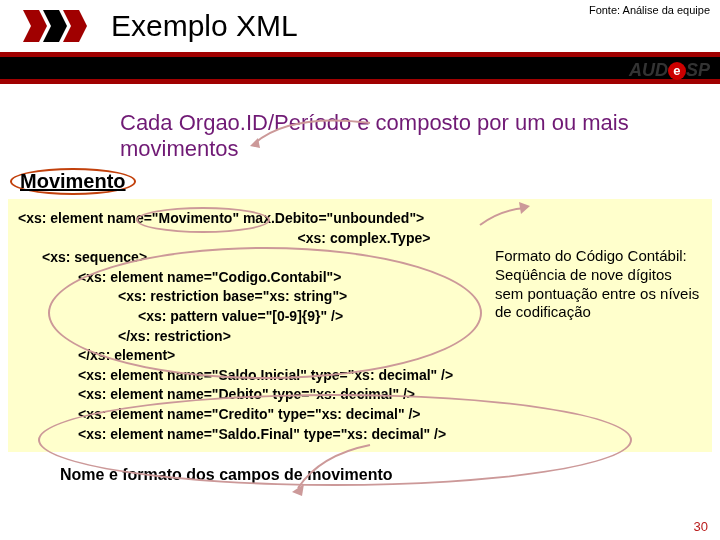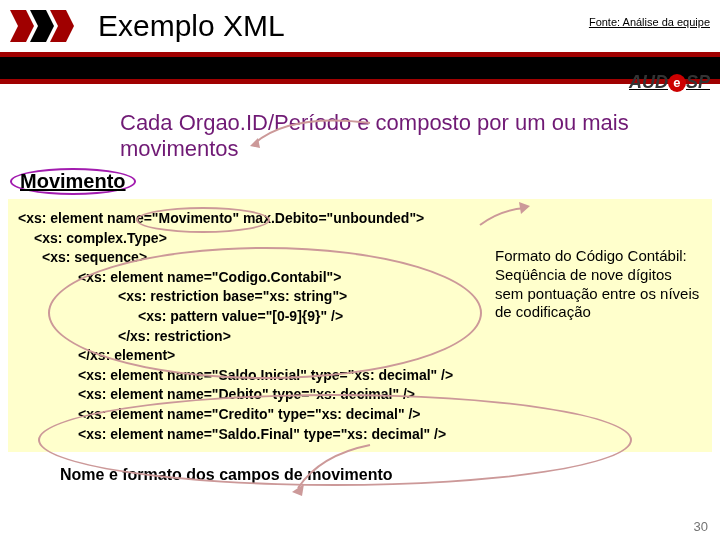"Exemplo XML" .header { padding: 0 8px -> 0 21px }
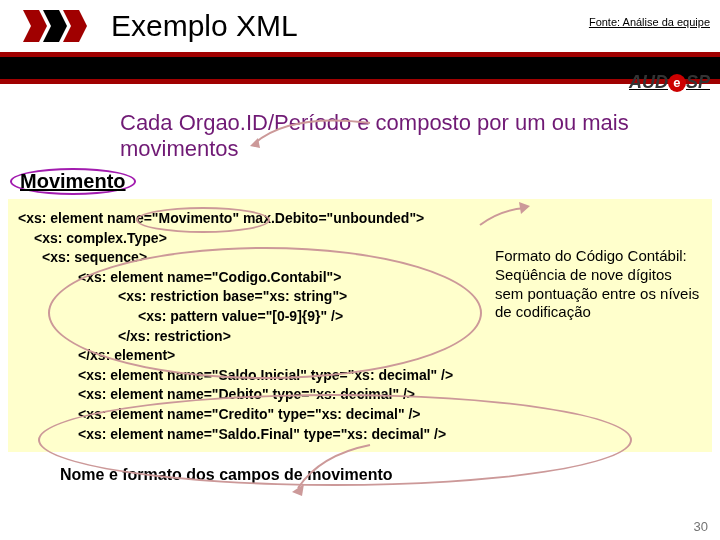"Fonte: Análise da equipe" .top-right { text-decoration: underline -> none; top: 16px -> 4px }
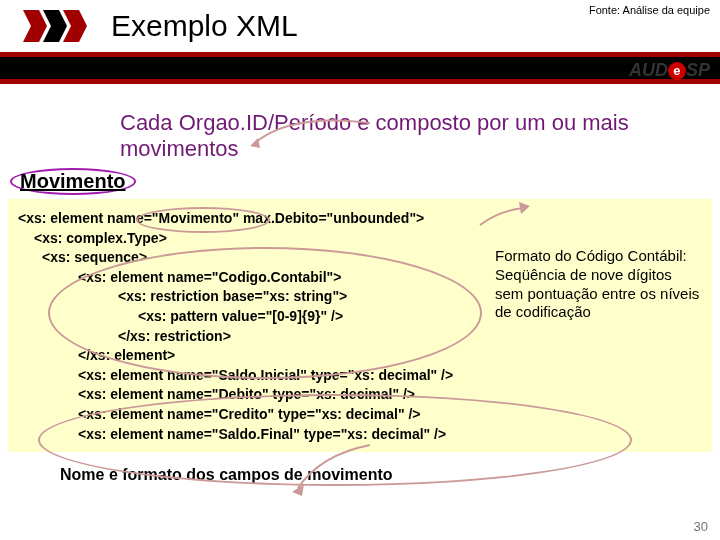"Movimento" .section-title { border: 2px solid #a21caf -> 2px solid #c2410c }
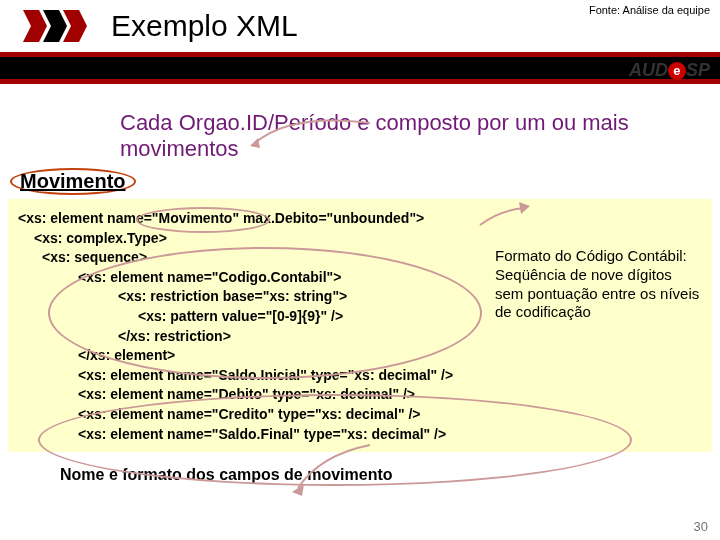"<xs: complex.Type>" .code-box .i1 { margin-left: 16px -> 8px; text-align: none -> center }
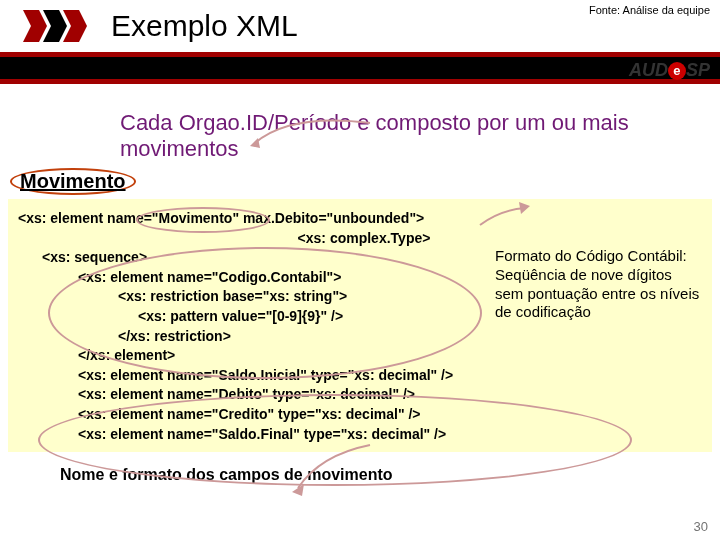"30" .pagenum { color: #737373 -> #b91c1c }
